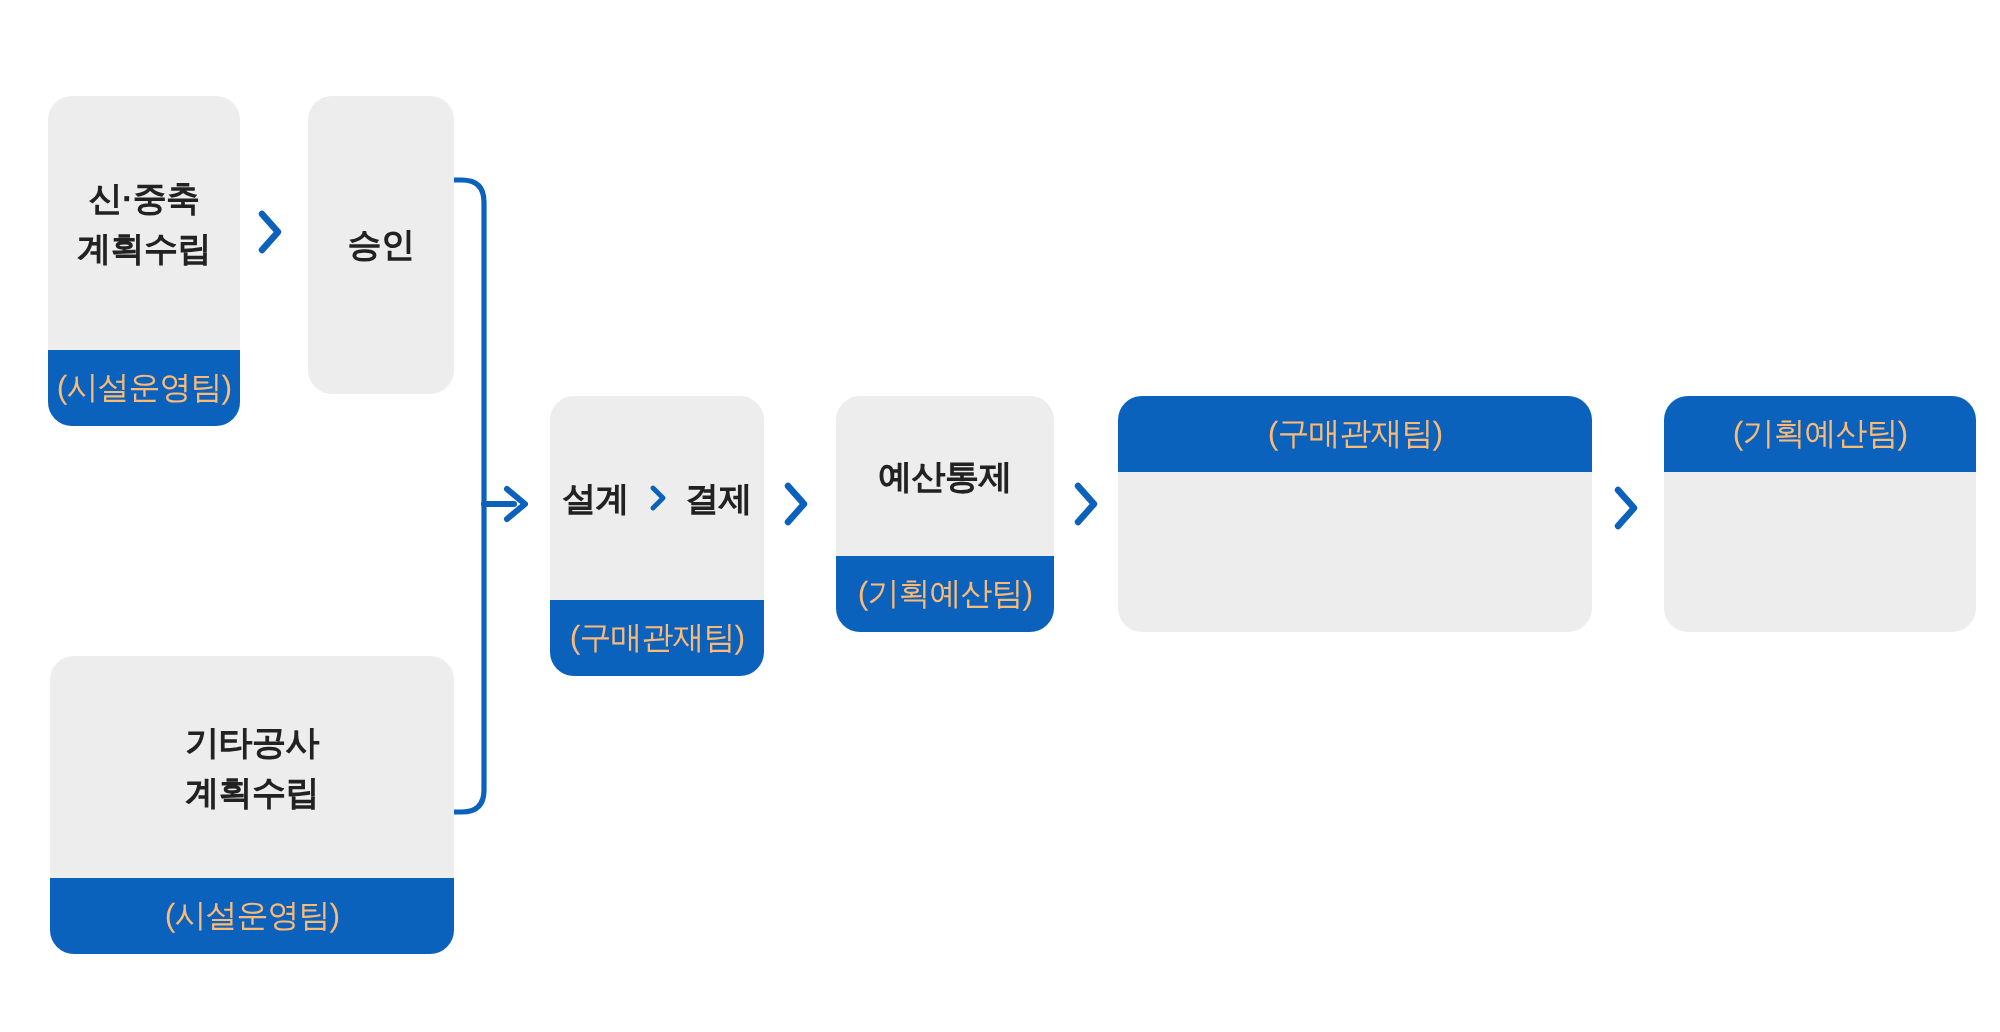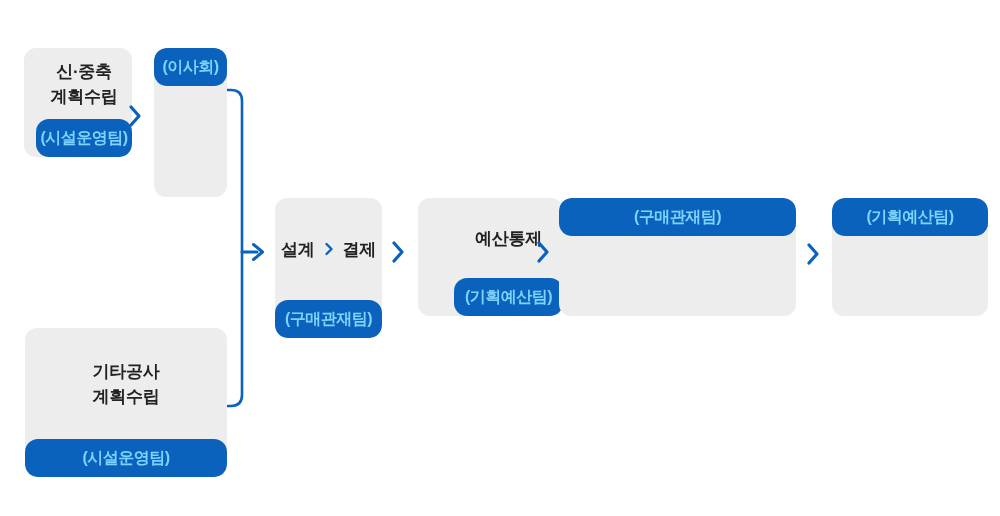"신·중축" div.box { height: 109px -> 165px; padding-left: 12px -> none }
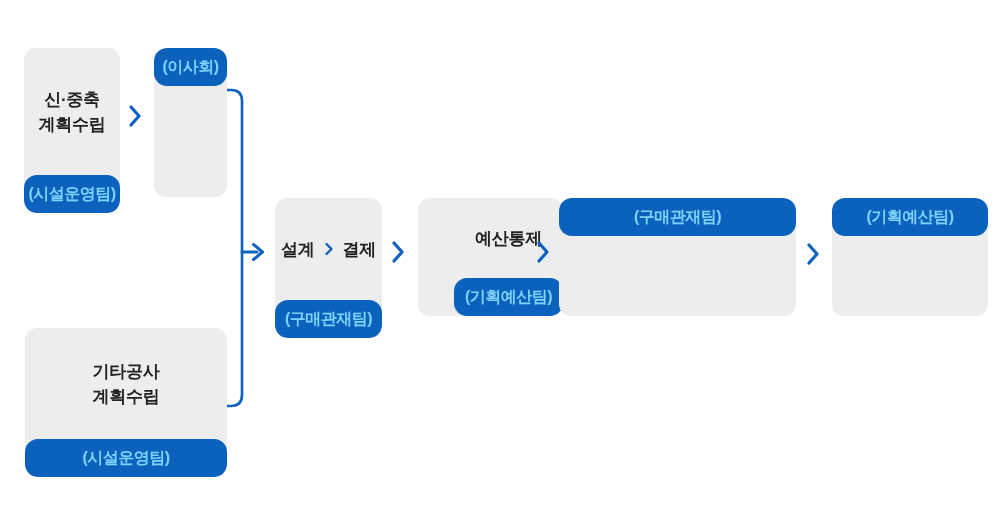"승인" div.box-body { html: none -> <div> <div>승인</div> </div> }
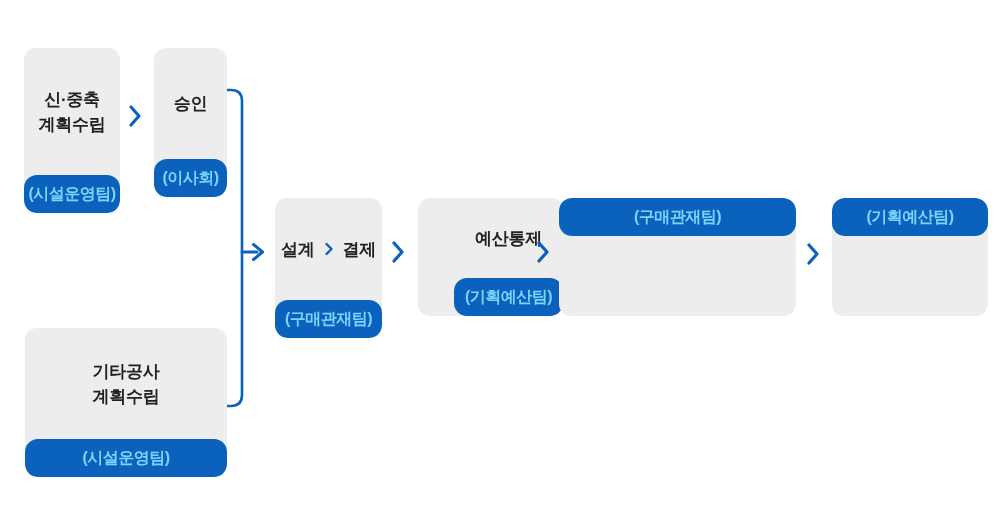"(이사회)" div.box-footer { html: <div>(이사회)</div> -> none }
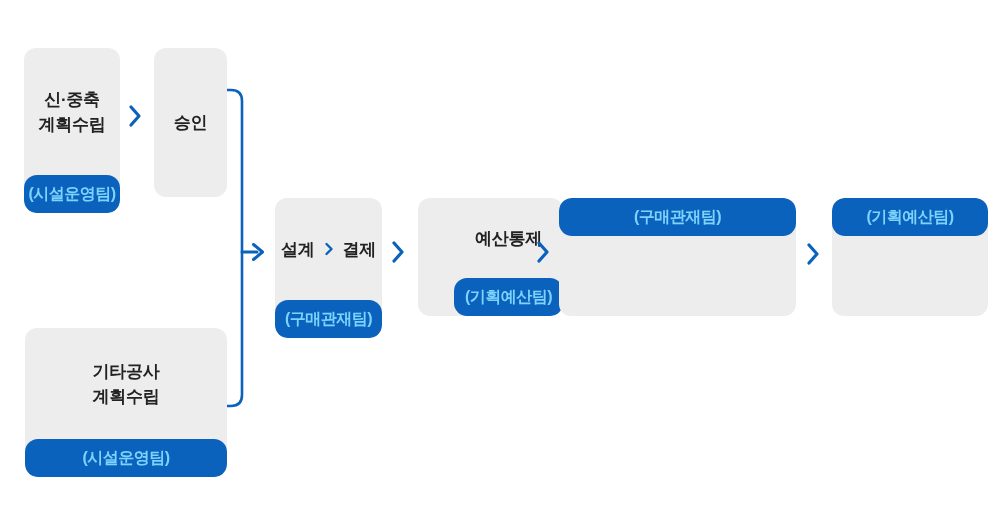"(시설운영팀)" .box-footer { border-radius: 13px -> none; color: #7dd3fc -> #fdba74; font-weight: 700 -> 400 }
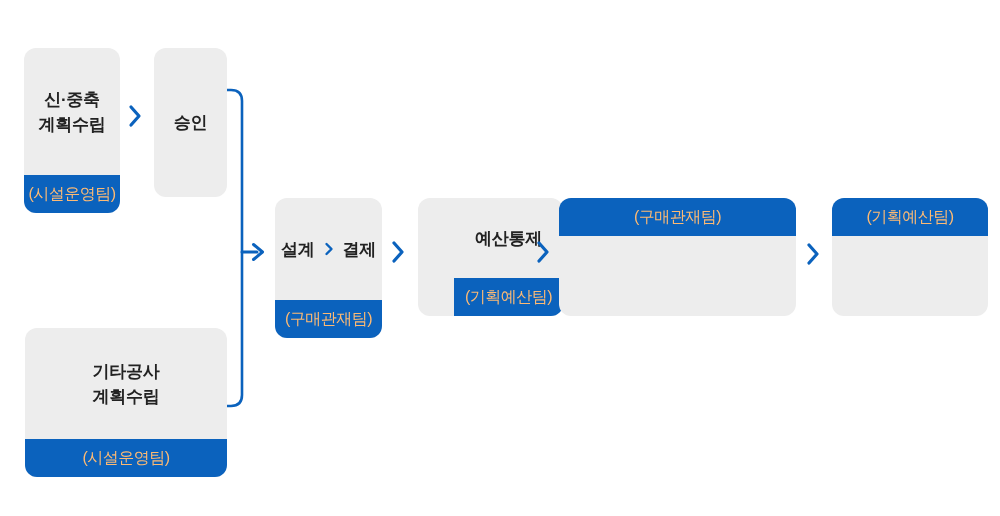"예산통제" div.box { padding-left: 36px -> none }
